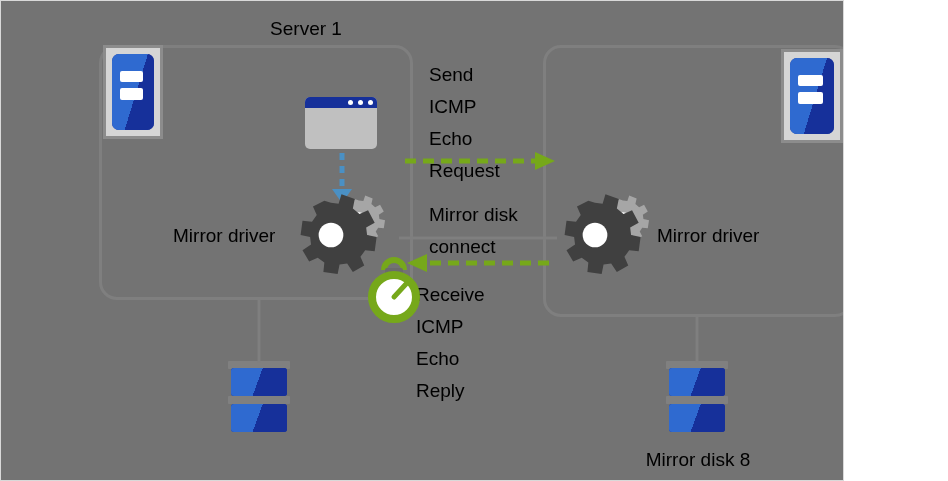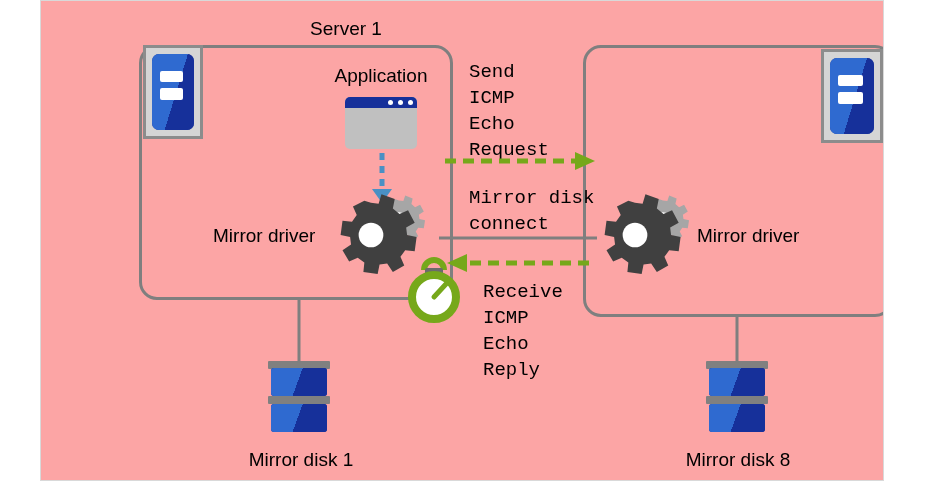"Server 1" #canvas { background: #fca5a5 -> #737373; margin-left: 40px -> none }
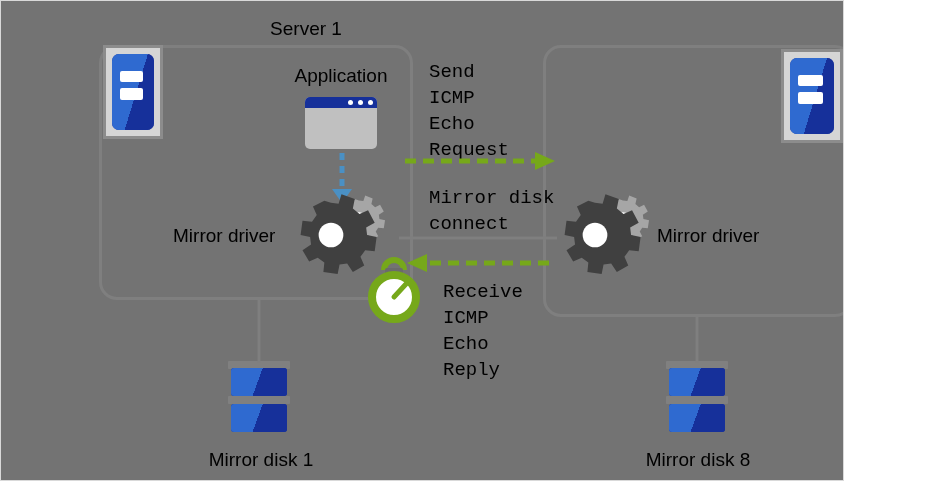"Application" div.lbl { html: <div>Application</div> -> none }
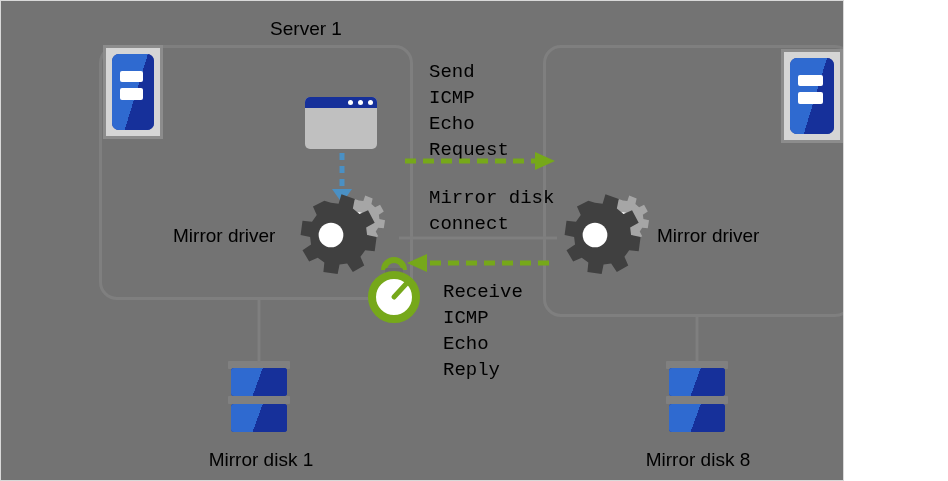"Send" .multiline { font-family: Liberation Mono, monospace -> none; line-height: 26px -> 32px }
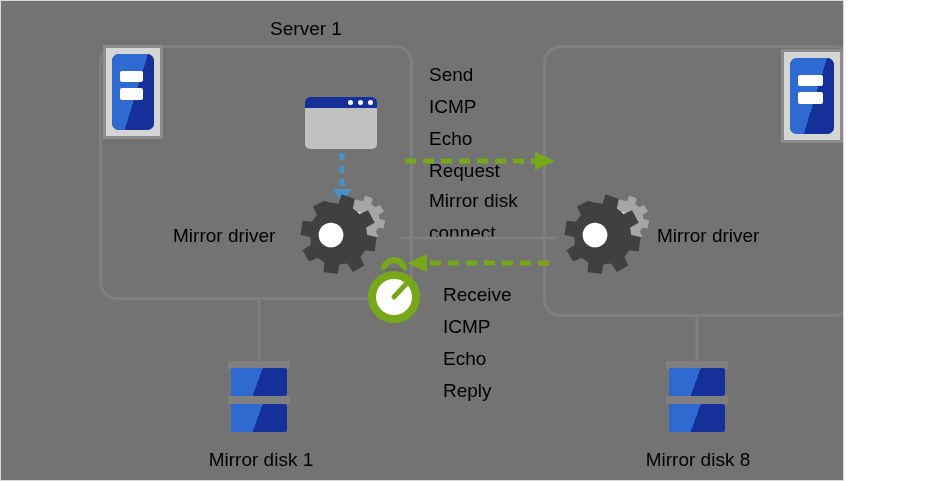"Mirror disk" div.lbl { top: 184px -> 198px }
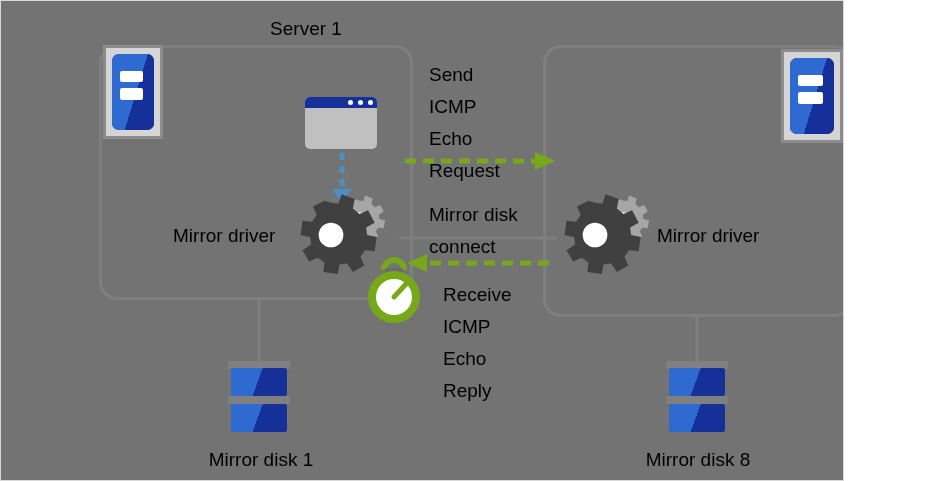"Receive" div.lbl { left: 442px -> 415px }
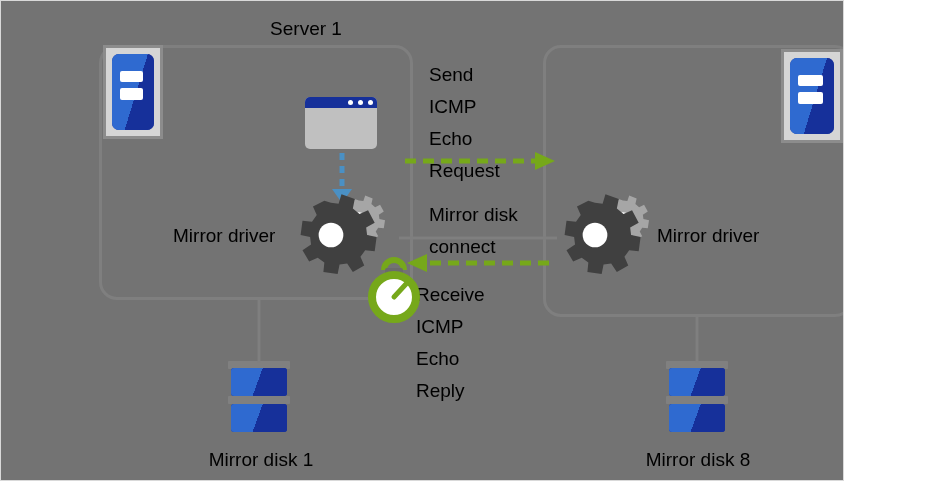"Mirror disk 1" div.lbl { html: <div>Mirror disk 1</div> -> none }
